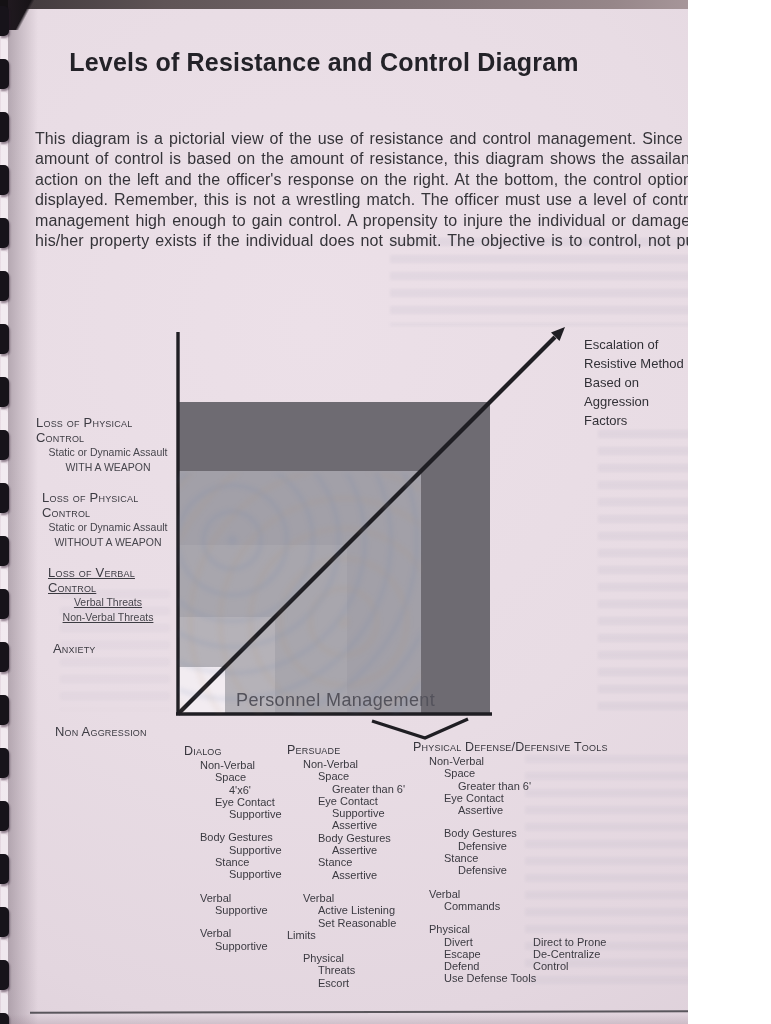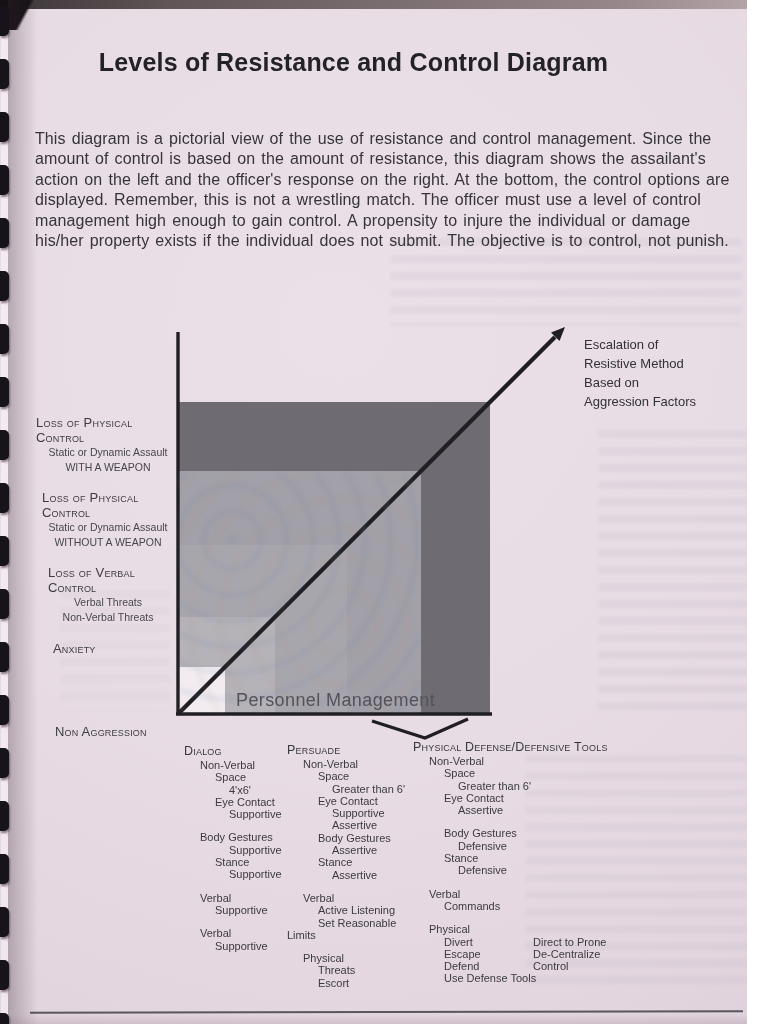"Levels of Resistance and Control" .photo { width: 747px -> 688px }
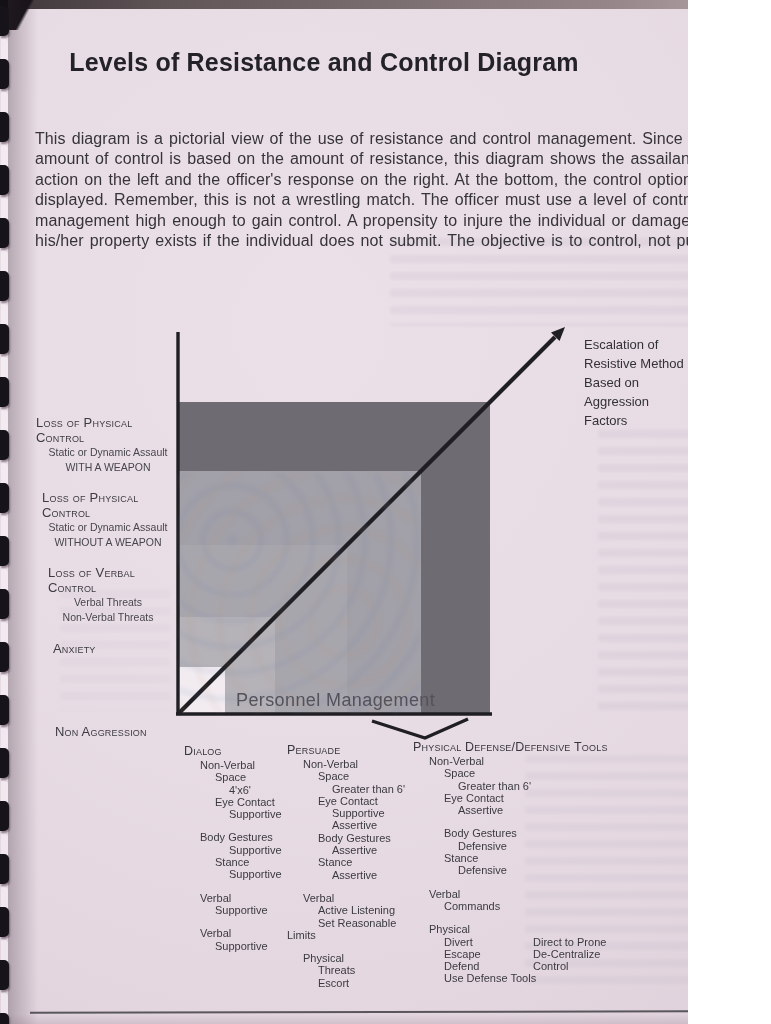"Loss of Verbal Control" div.level-block { text-decoration: none -> underline }
